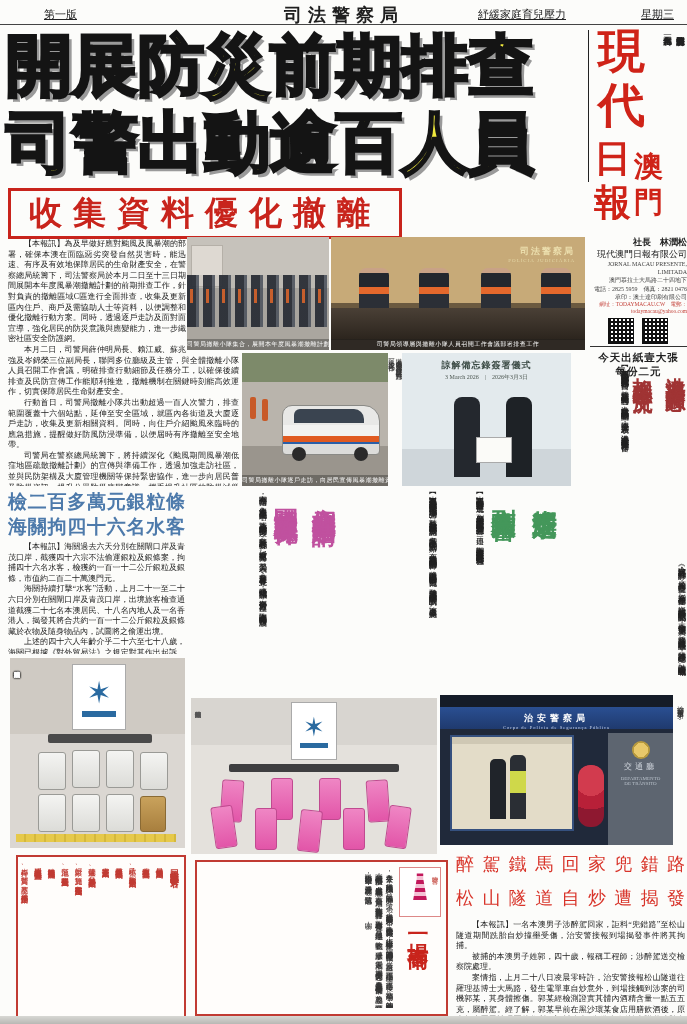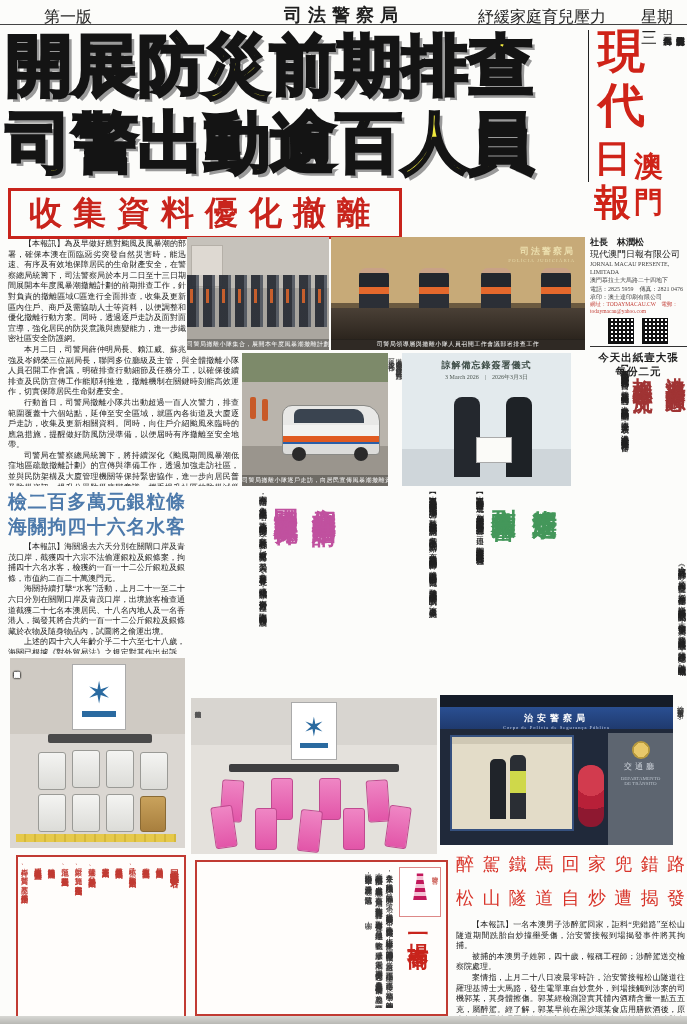"第一版" .hdr-small { font-size: 16px -> 11px; text-decoration: none -> underline }
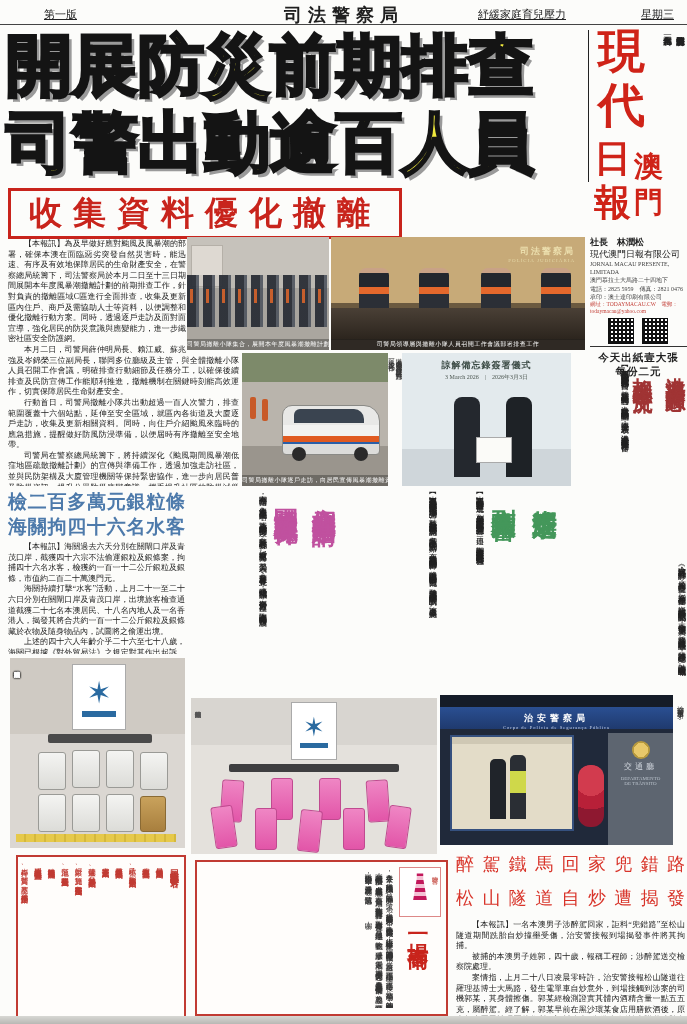"社長 林潤松" .mast-info { text-align: left -> right }
